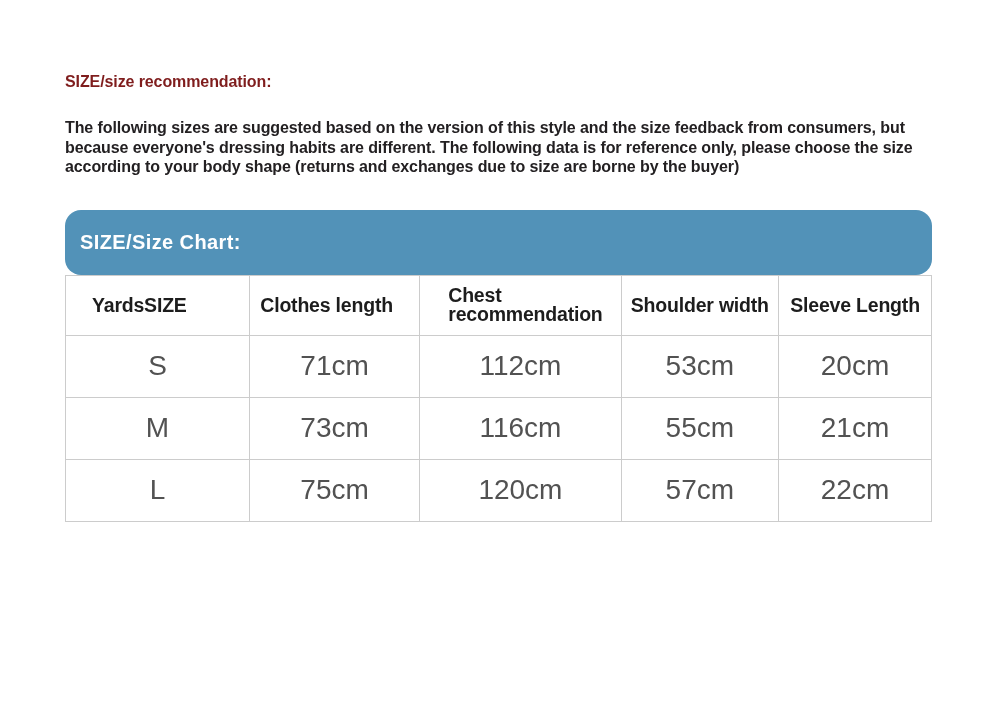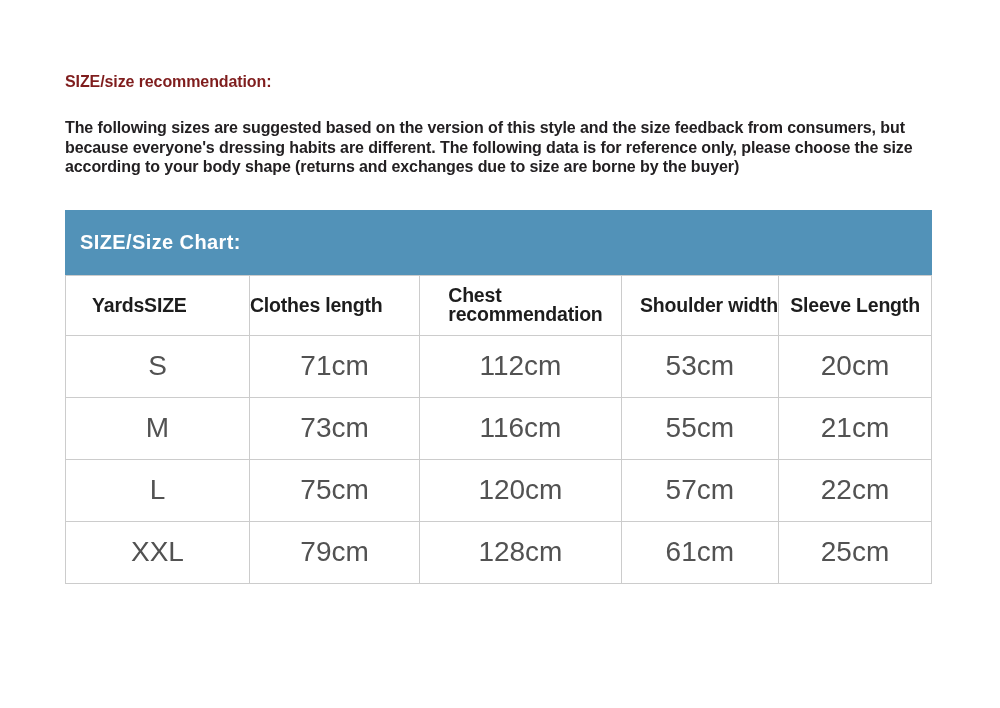"SIZE/Size Chart:" .chart-banner { border-radius: none -> 16px }
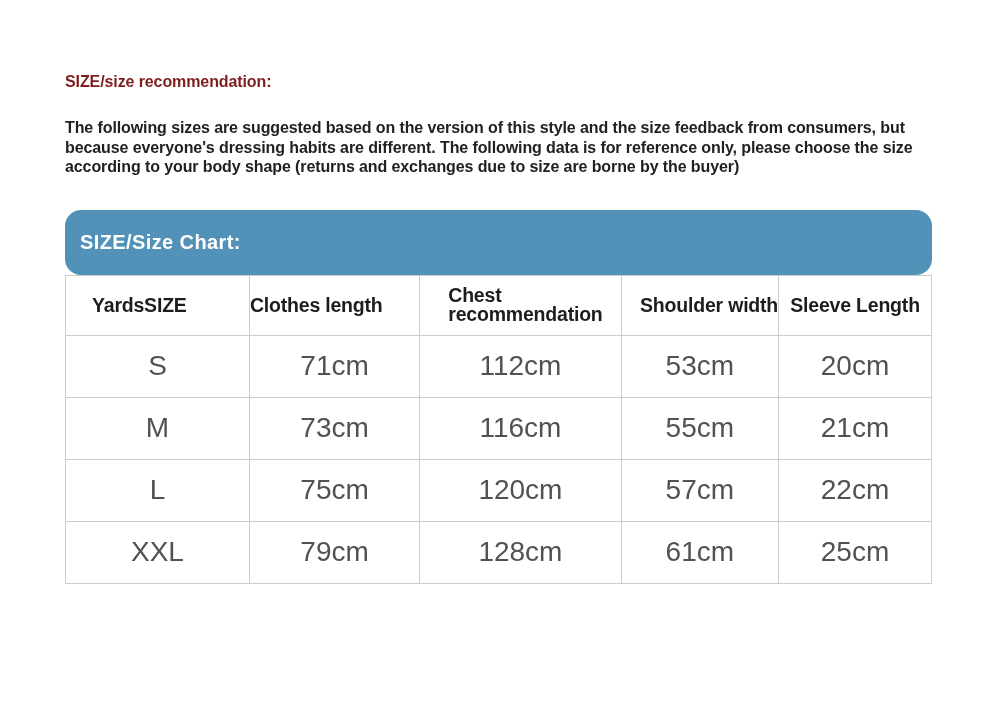"Clothes length" th.col-clothes { text-align: left -> center }
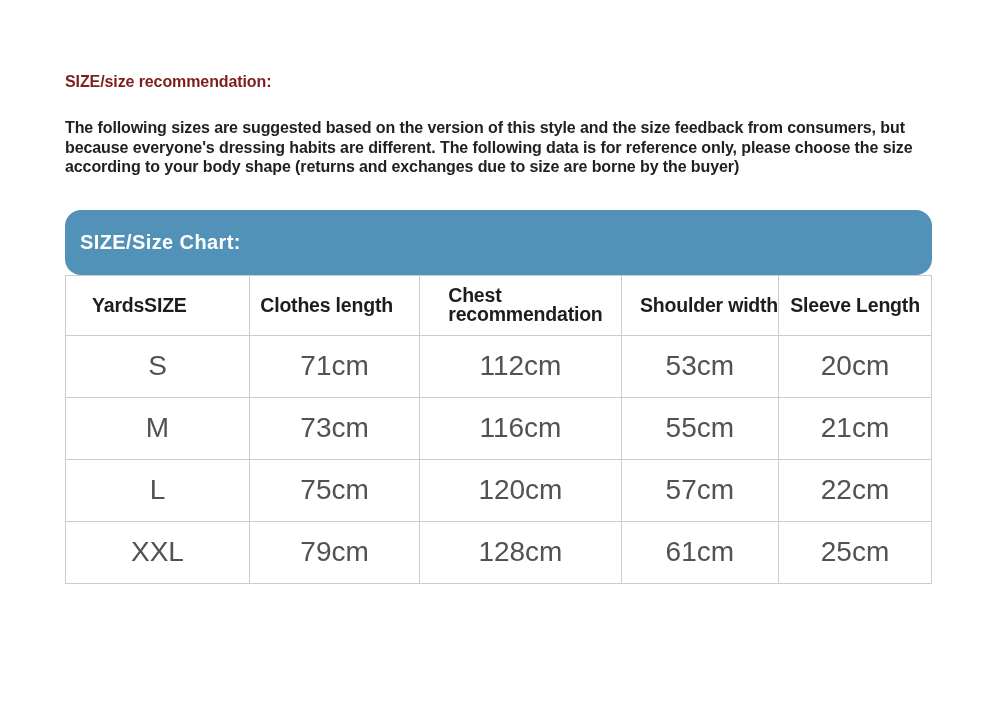"Shoulder width" th.col-shoulder { text-align: right -> center }
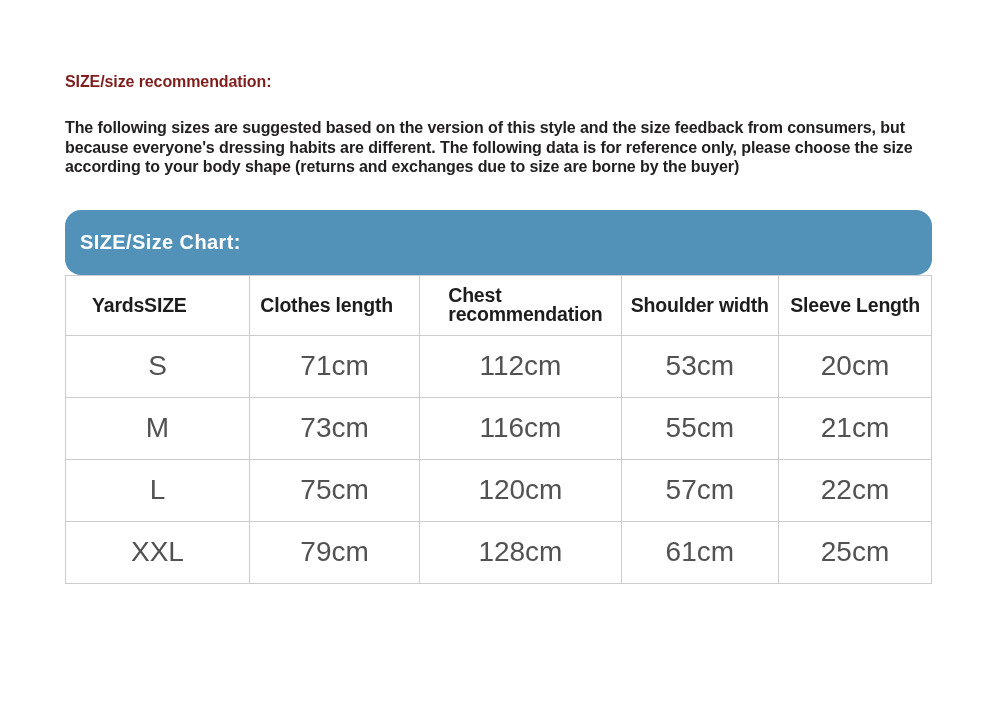"XXL" tr { html: <tr> <td>XXL</td> <td>79cm</td> <td>128cm</td> <td>61cm</td> <td>25cm</td> </tr> -> none }
